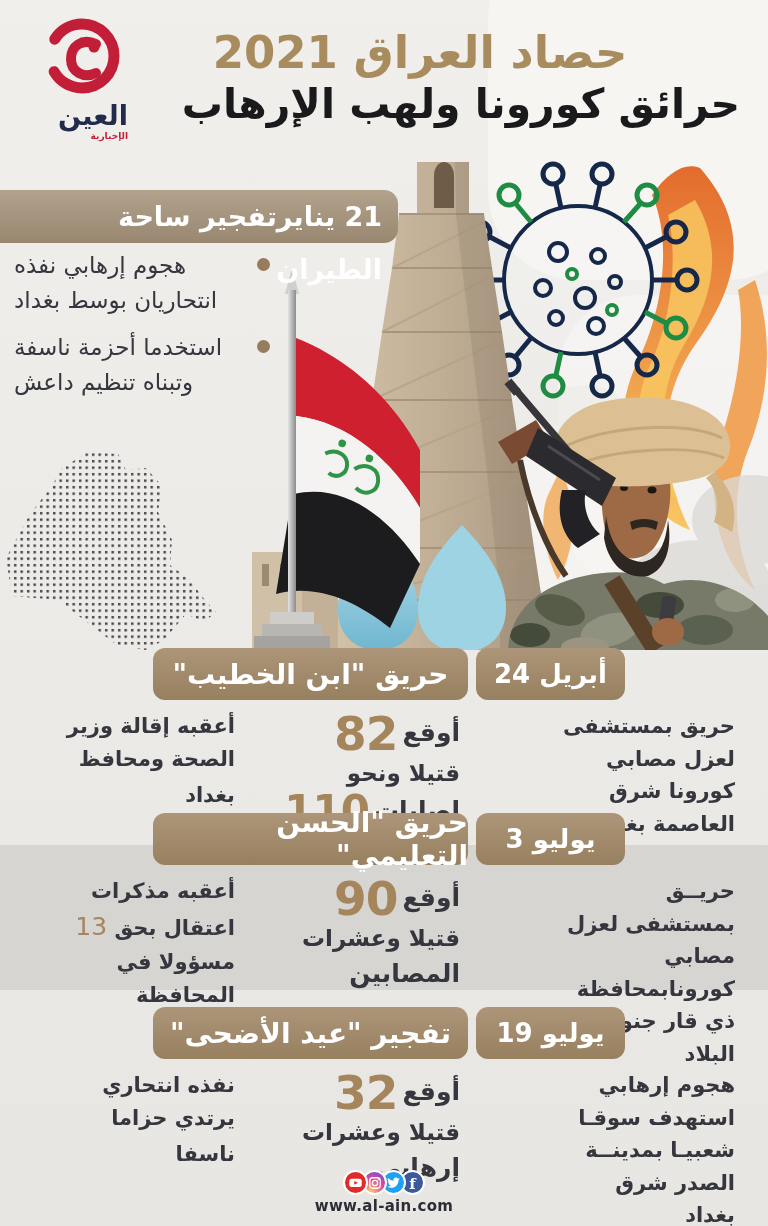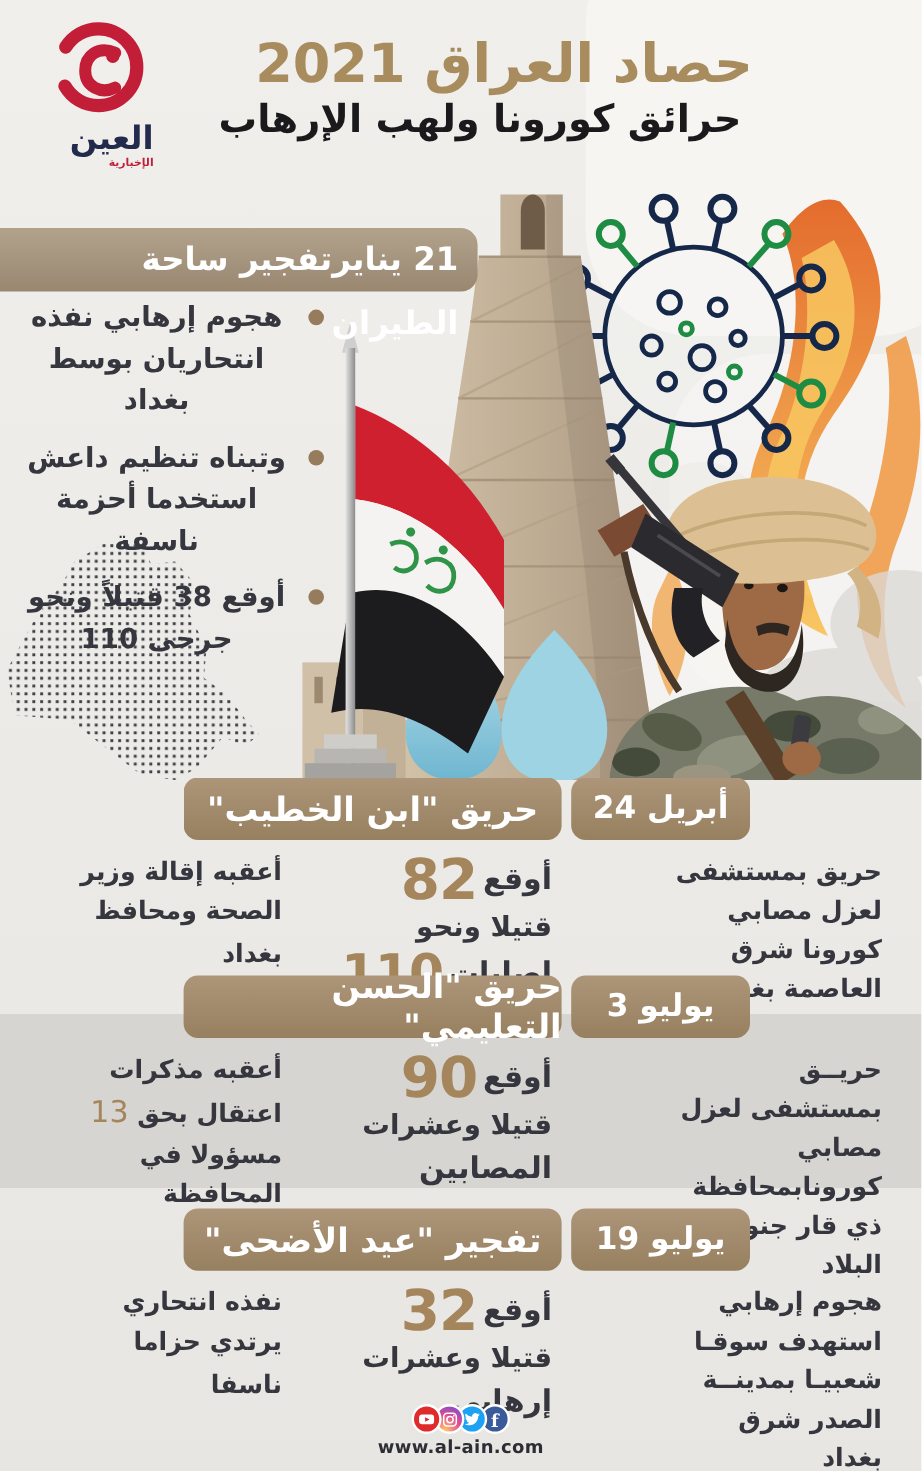"حرائق كورونا ولهب الإرهاب" .title2 { font-size: 32px -> 41px; text-align: center -> right }
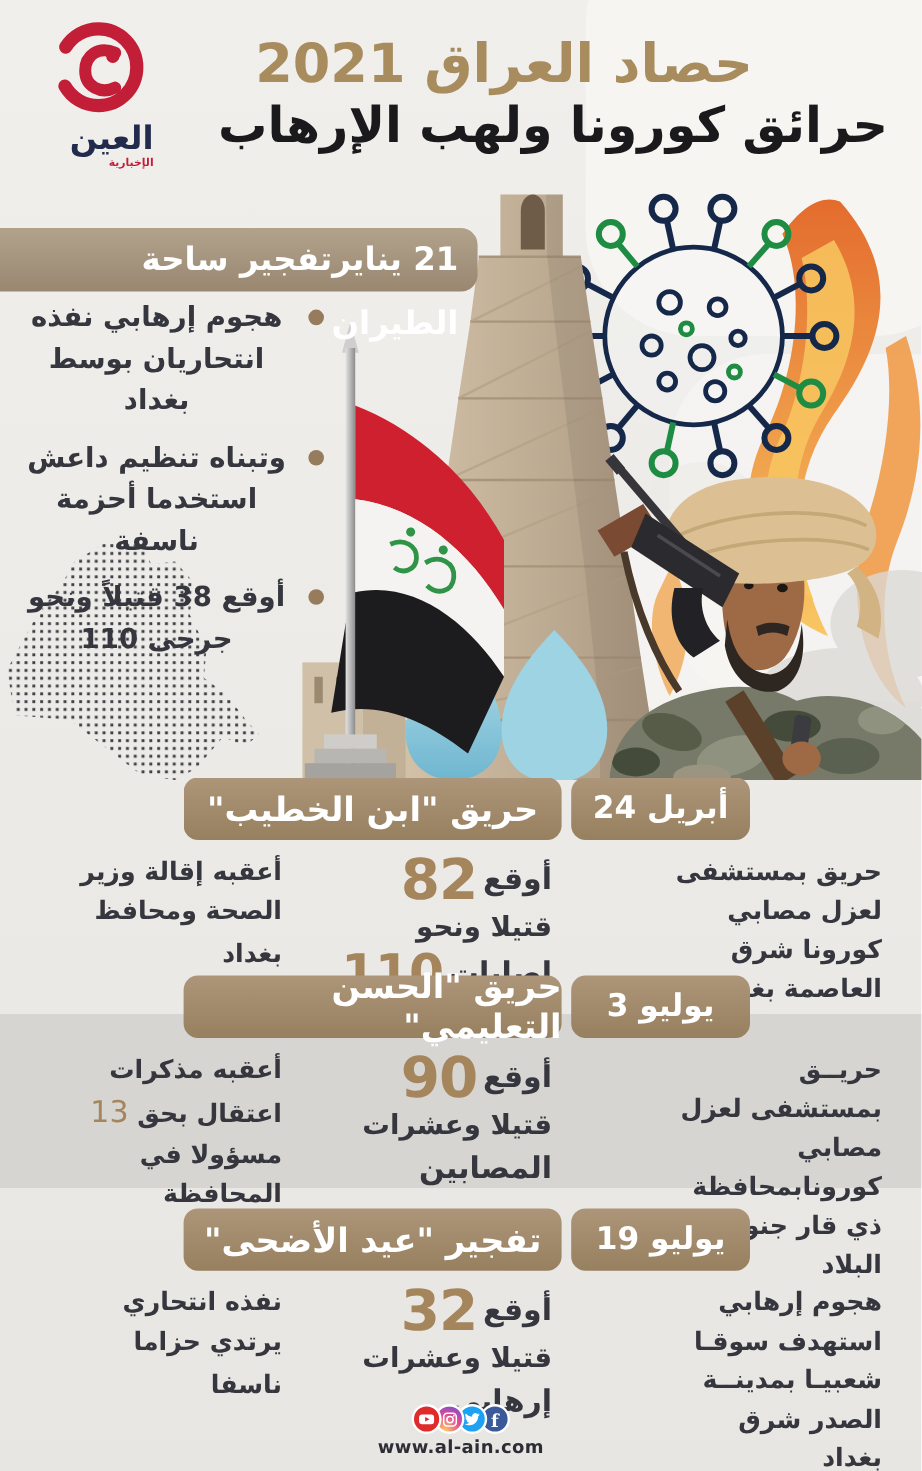"هجوم إرهابي نفذه" .b-text { font-weight: 700 -> 400; text-align: center -> left }
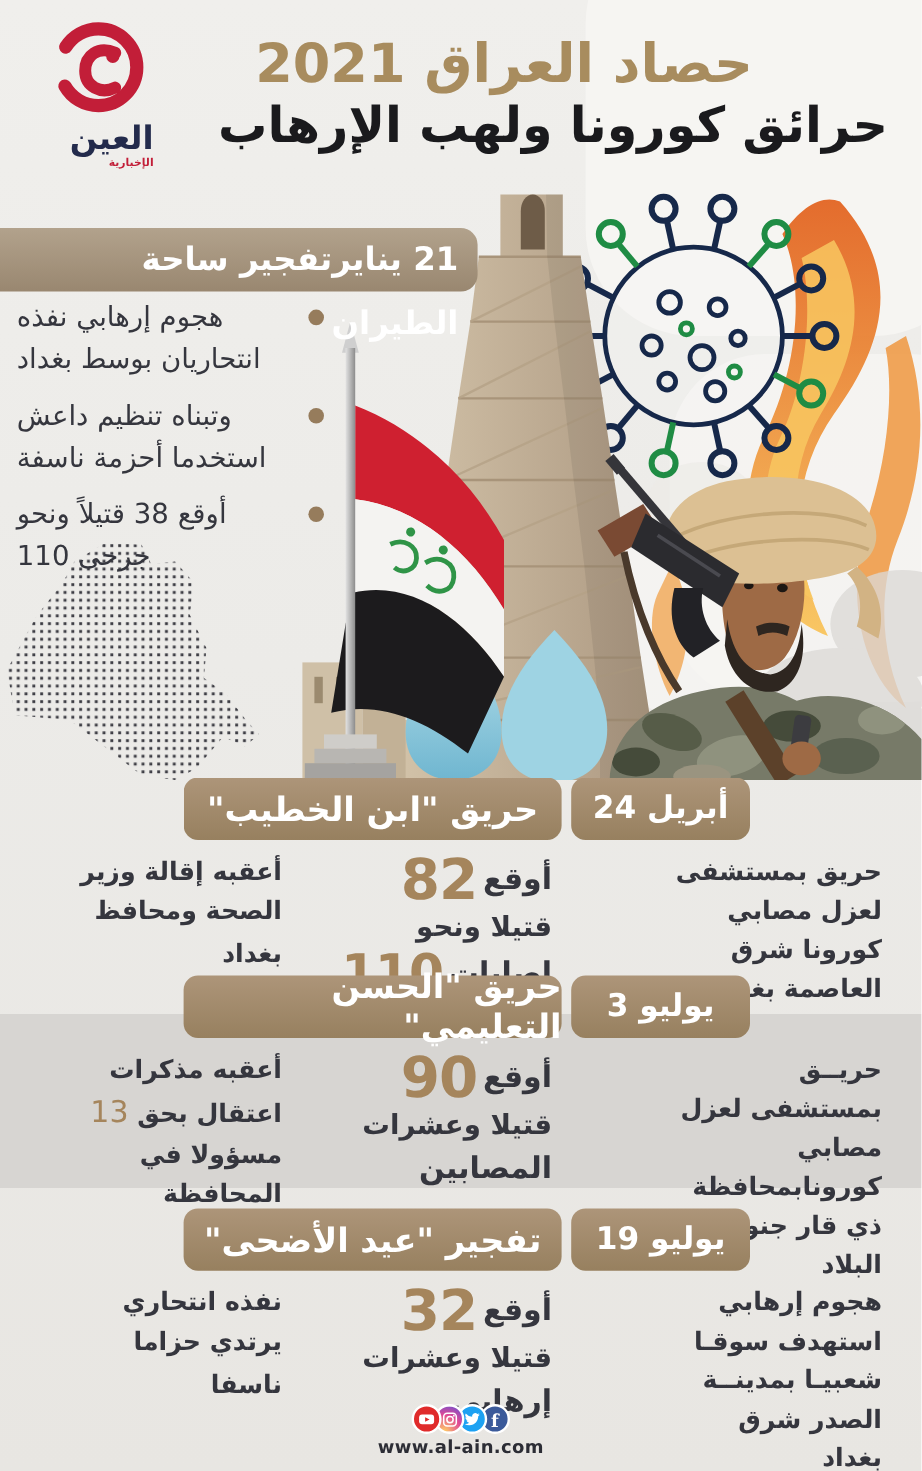"وتبناه تنظيم داعش" div { order: before "استخدما أحزمة ناسفة" -> after "استخدما أحزمة ناسفة" }
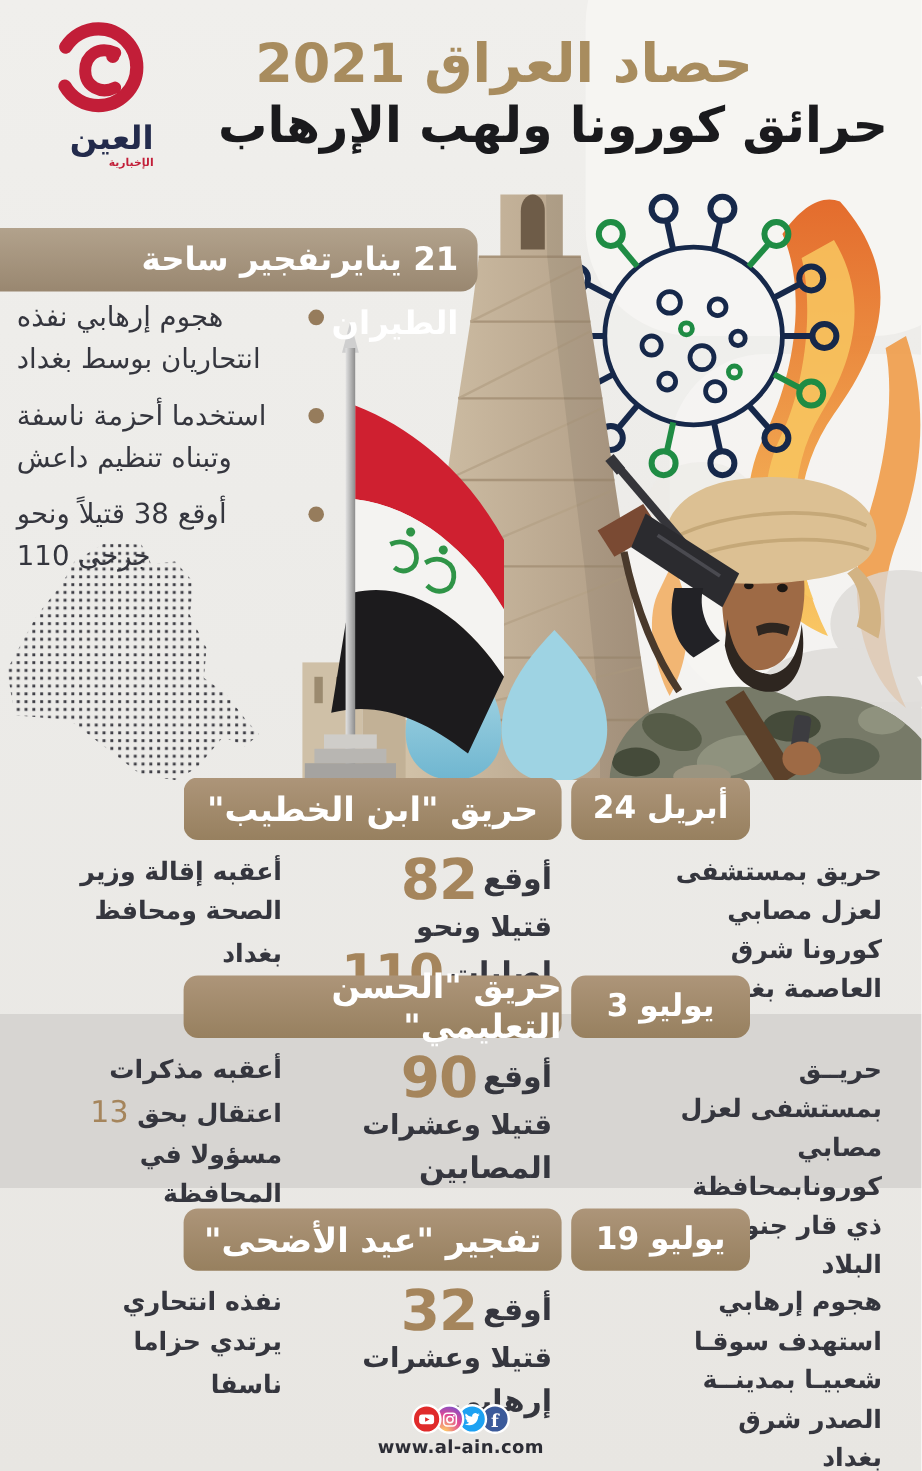"أوقع 38 قتيلاً ونحو" div.bullet { html: <div> <span></span> <div> <div>أوقع 38 قتيلاً ونحو</div> <div>110 جرحى</div> </div> </div> -> none }
